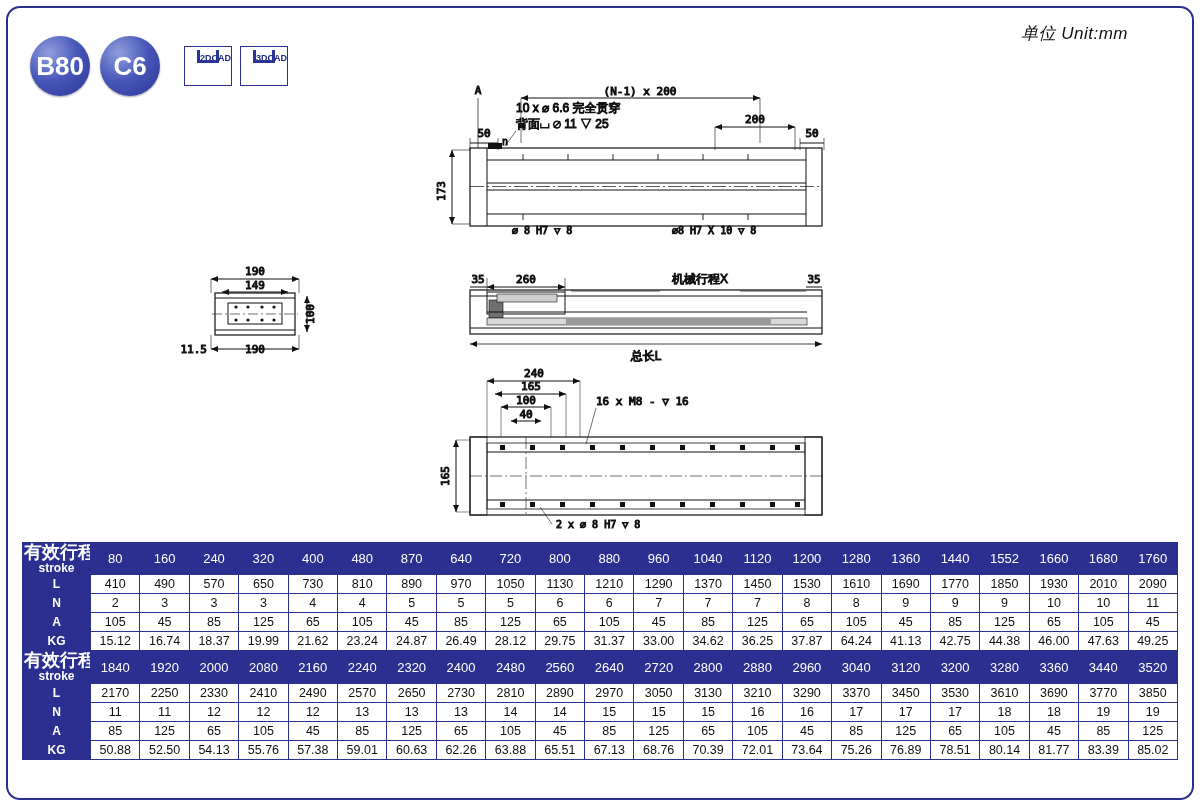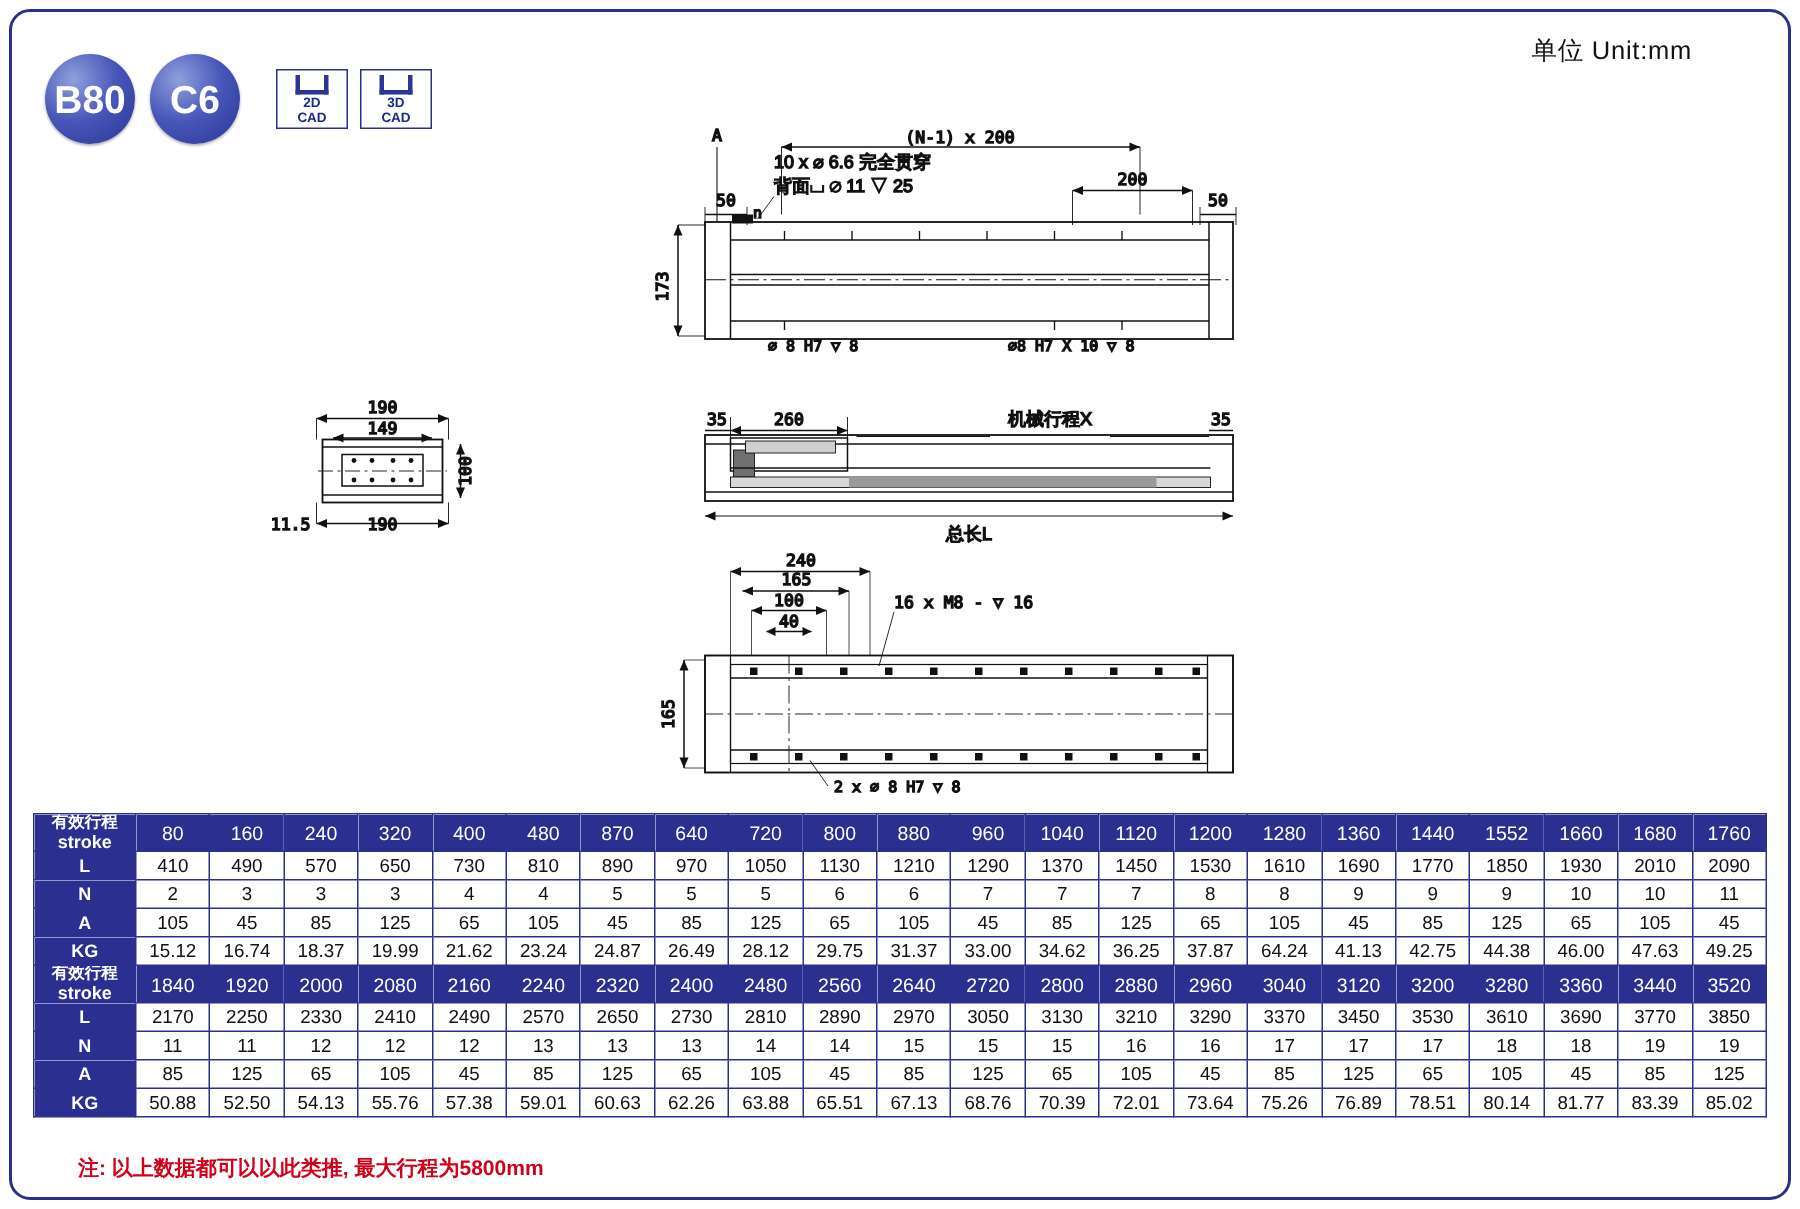"单位 Unit:mm" .unit-label { font-style: none -> italic }
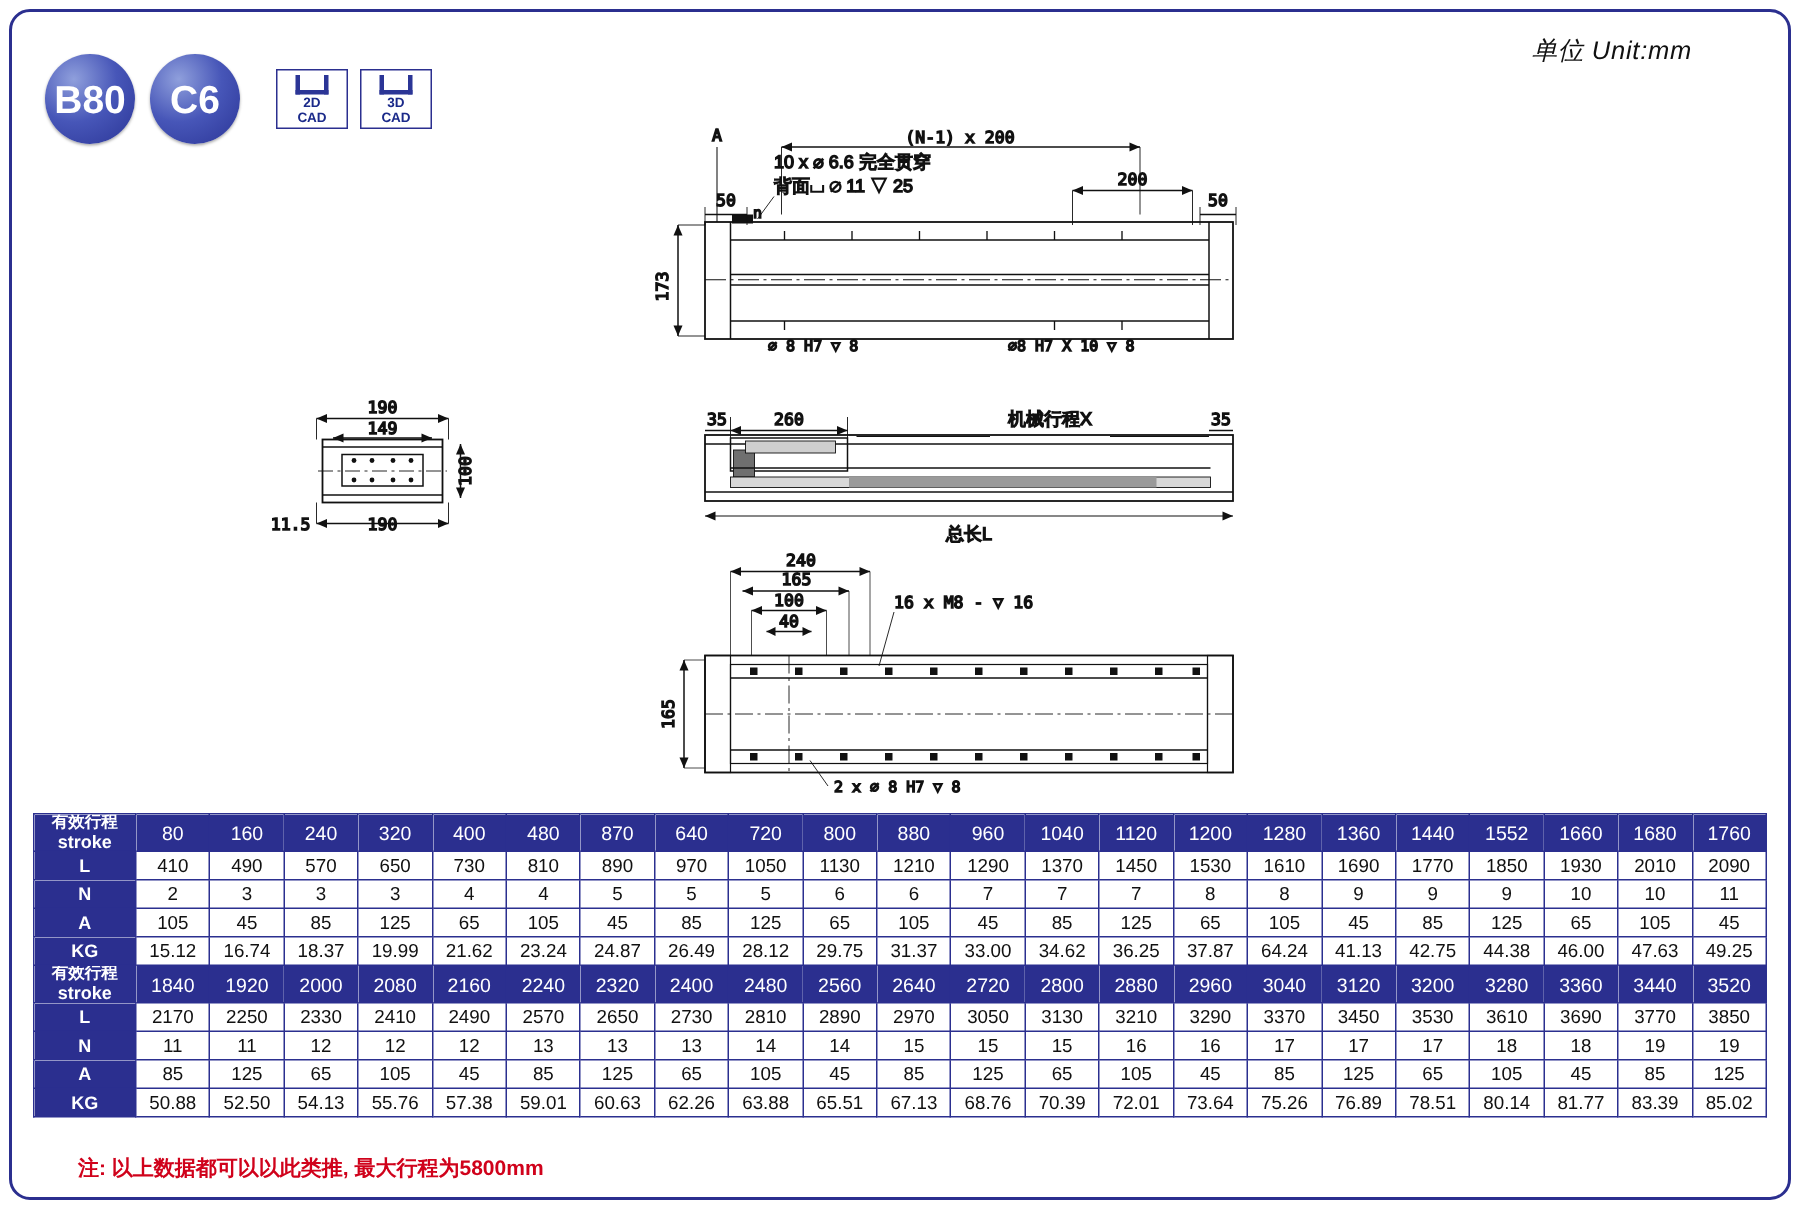"2D" .cad-btn { flex-direction: column -> row; padding-bottom: 2px -> 14px }
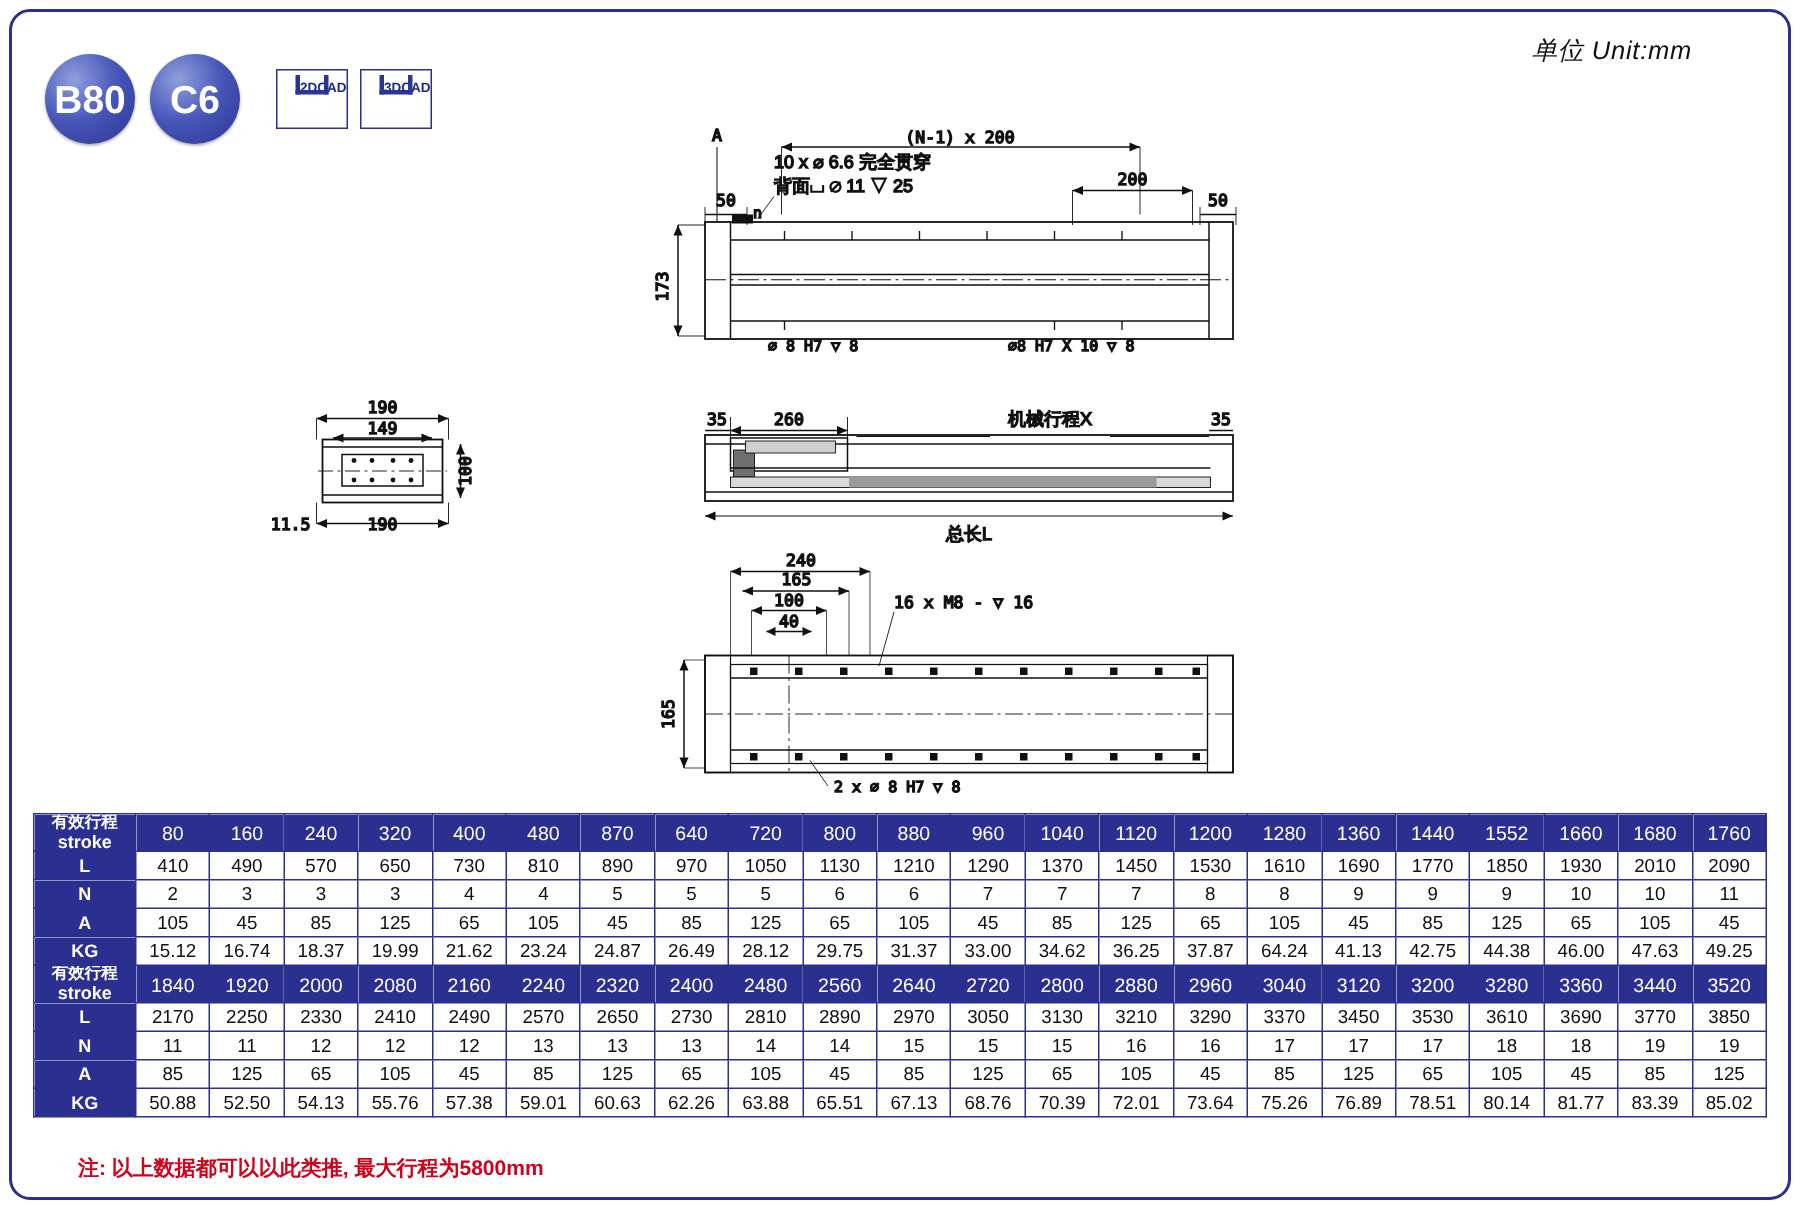"有效行程" table.spec td.stroke-label .cn { font-size: 11px -> 18px }
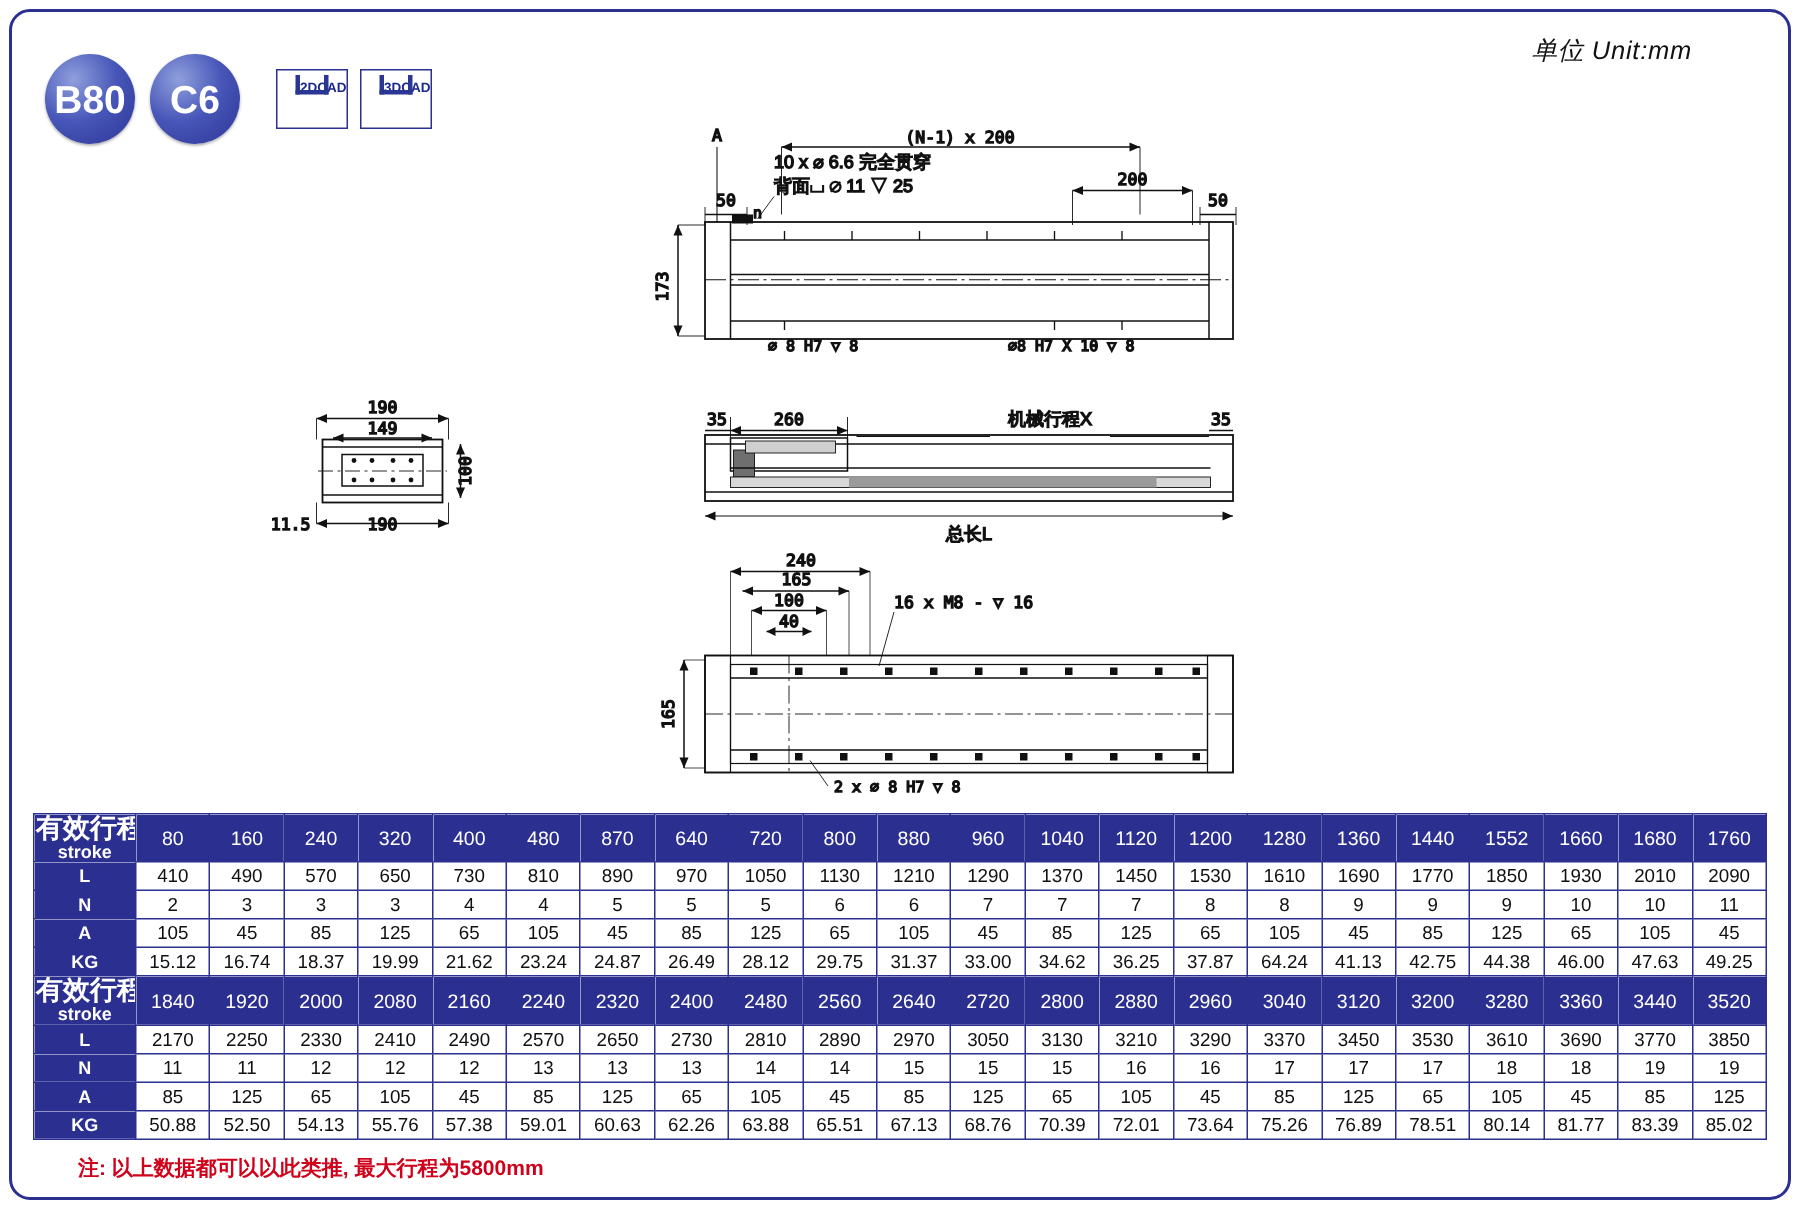"注: 以上数据都可以以此类推, 最大行程为5800mm" div.note { html: <div>注: 以上数据都可以以此类推, 最大行程为5800mm</div> -> none }
